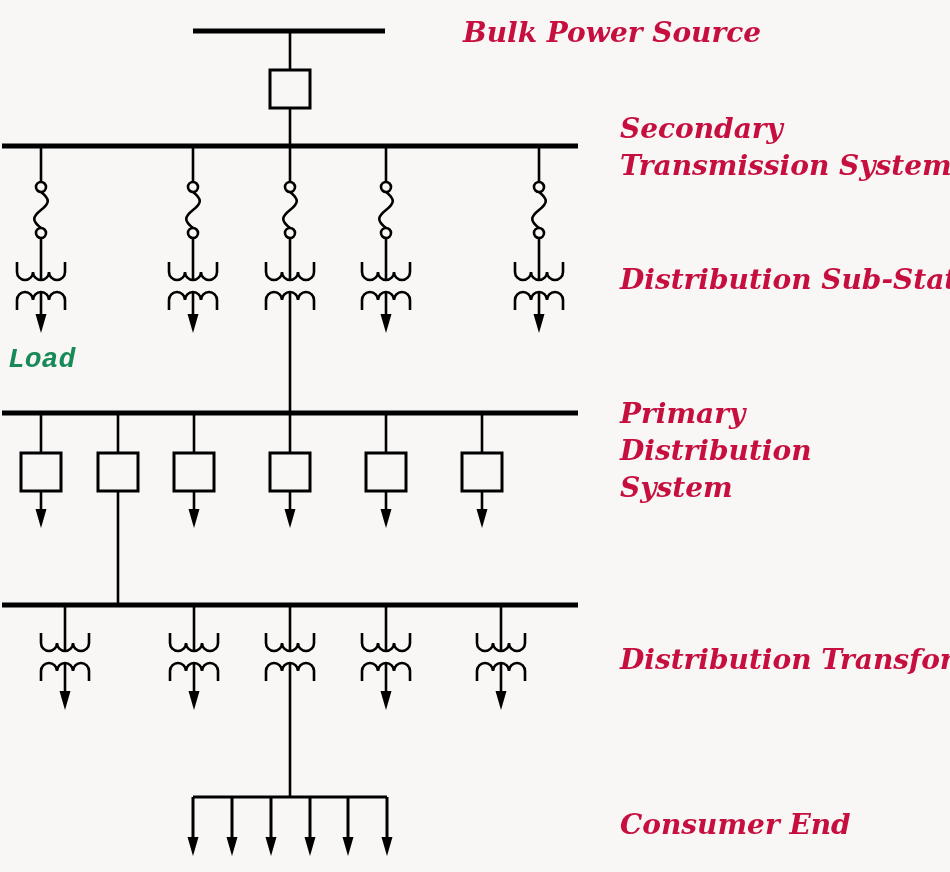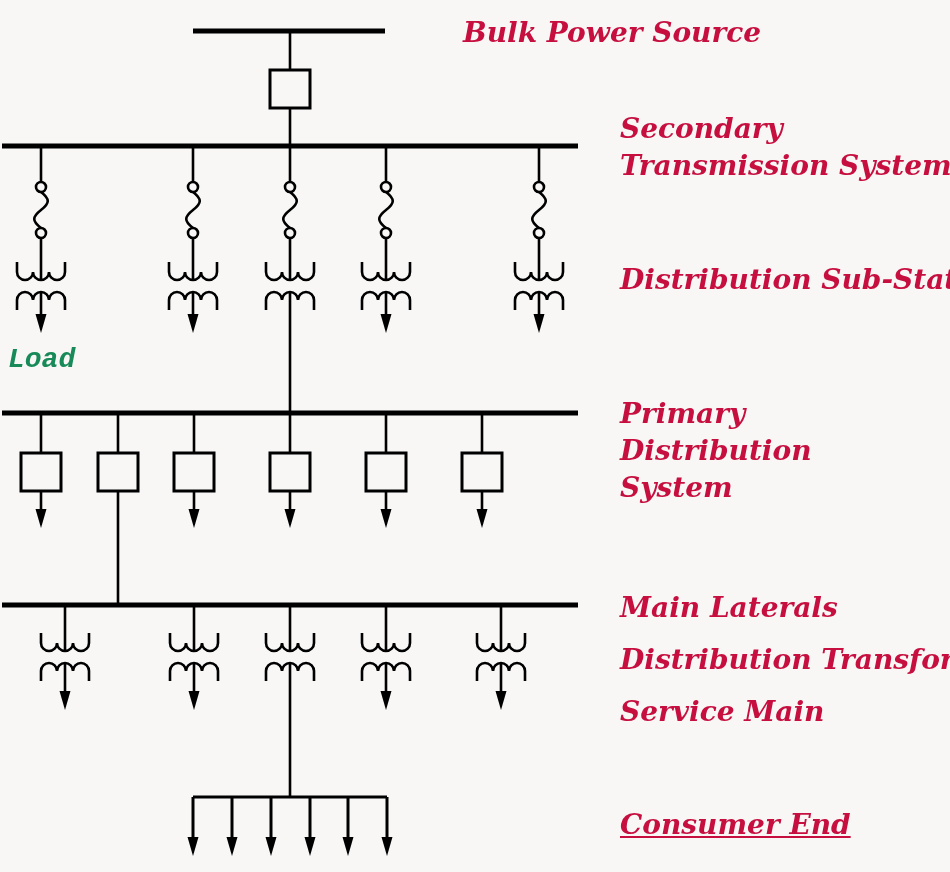"Main Laterals" div.lbl { html: <div>Main Laterals</div> -> none }
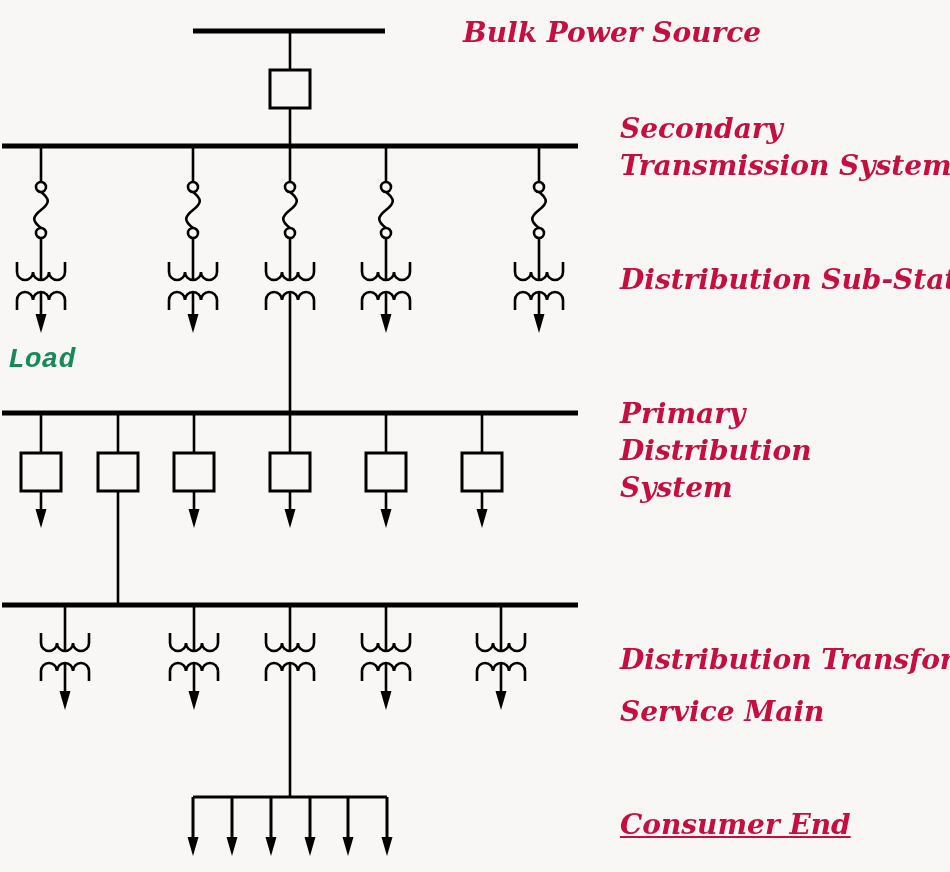"Service Main" div.lbl { html: <div>Service Main</div> -> none }
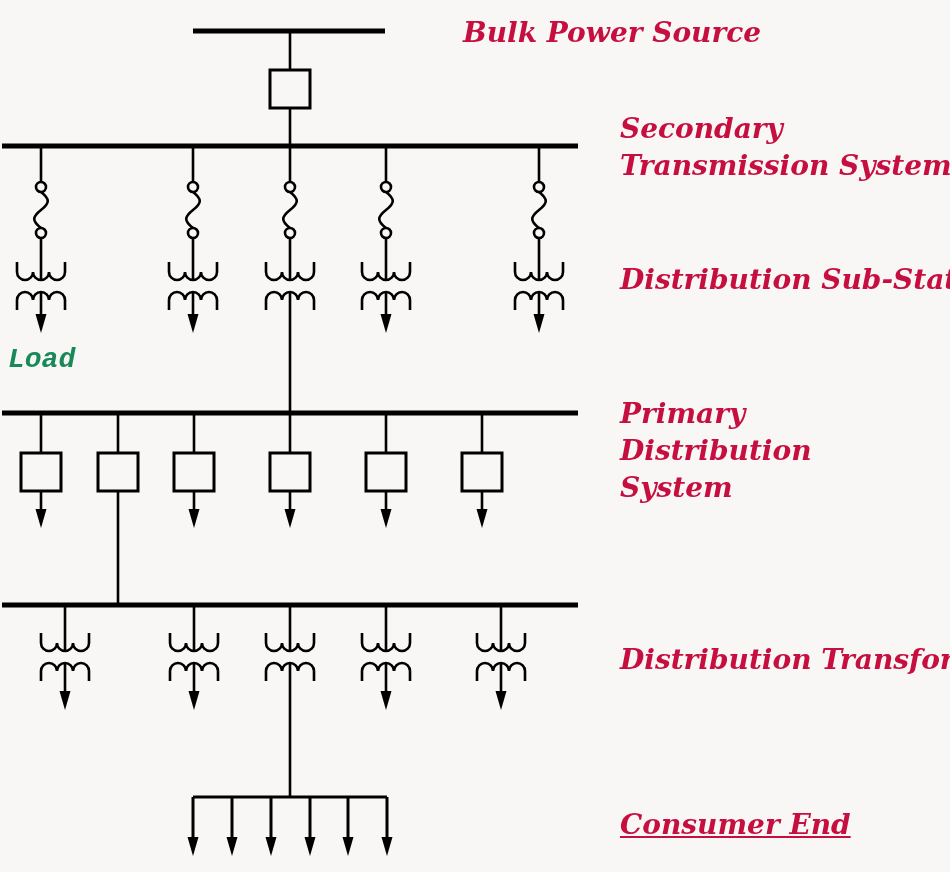"Consumer End" div.lbl { text-decoration: underline -> none }
